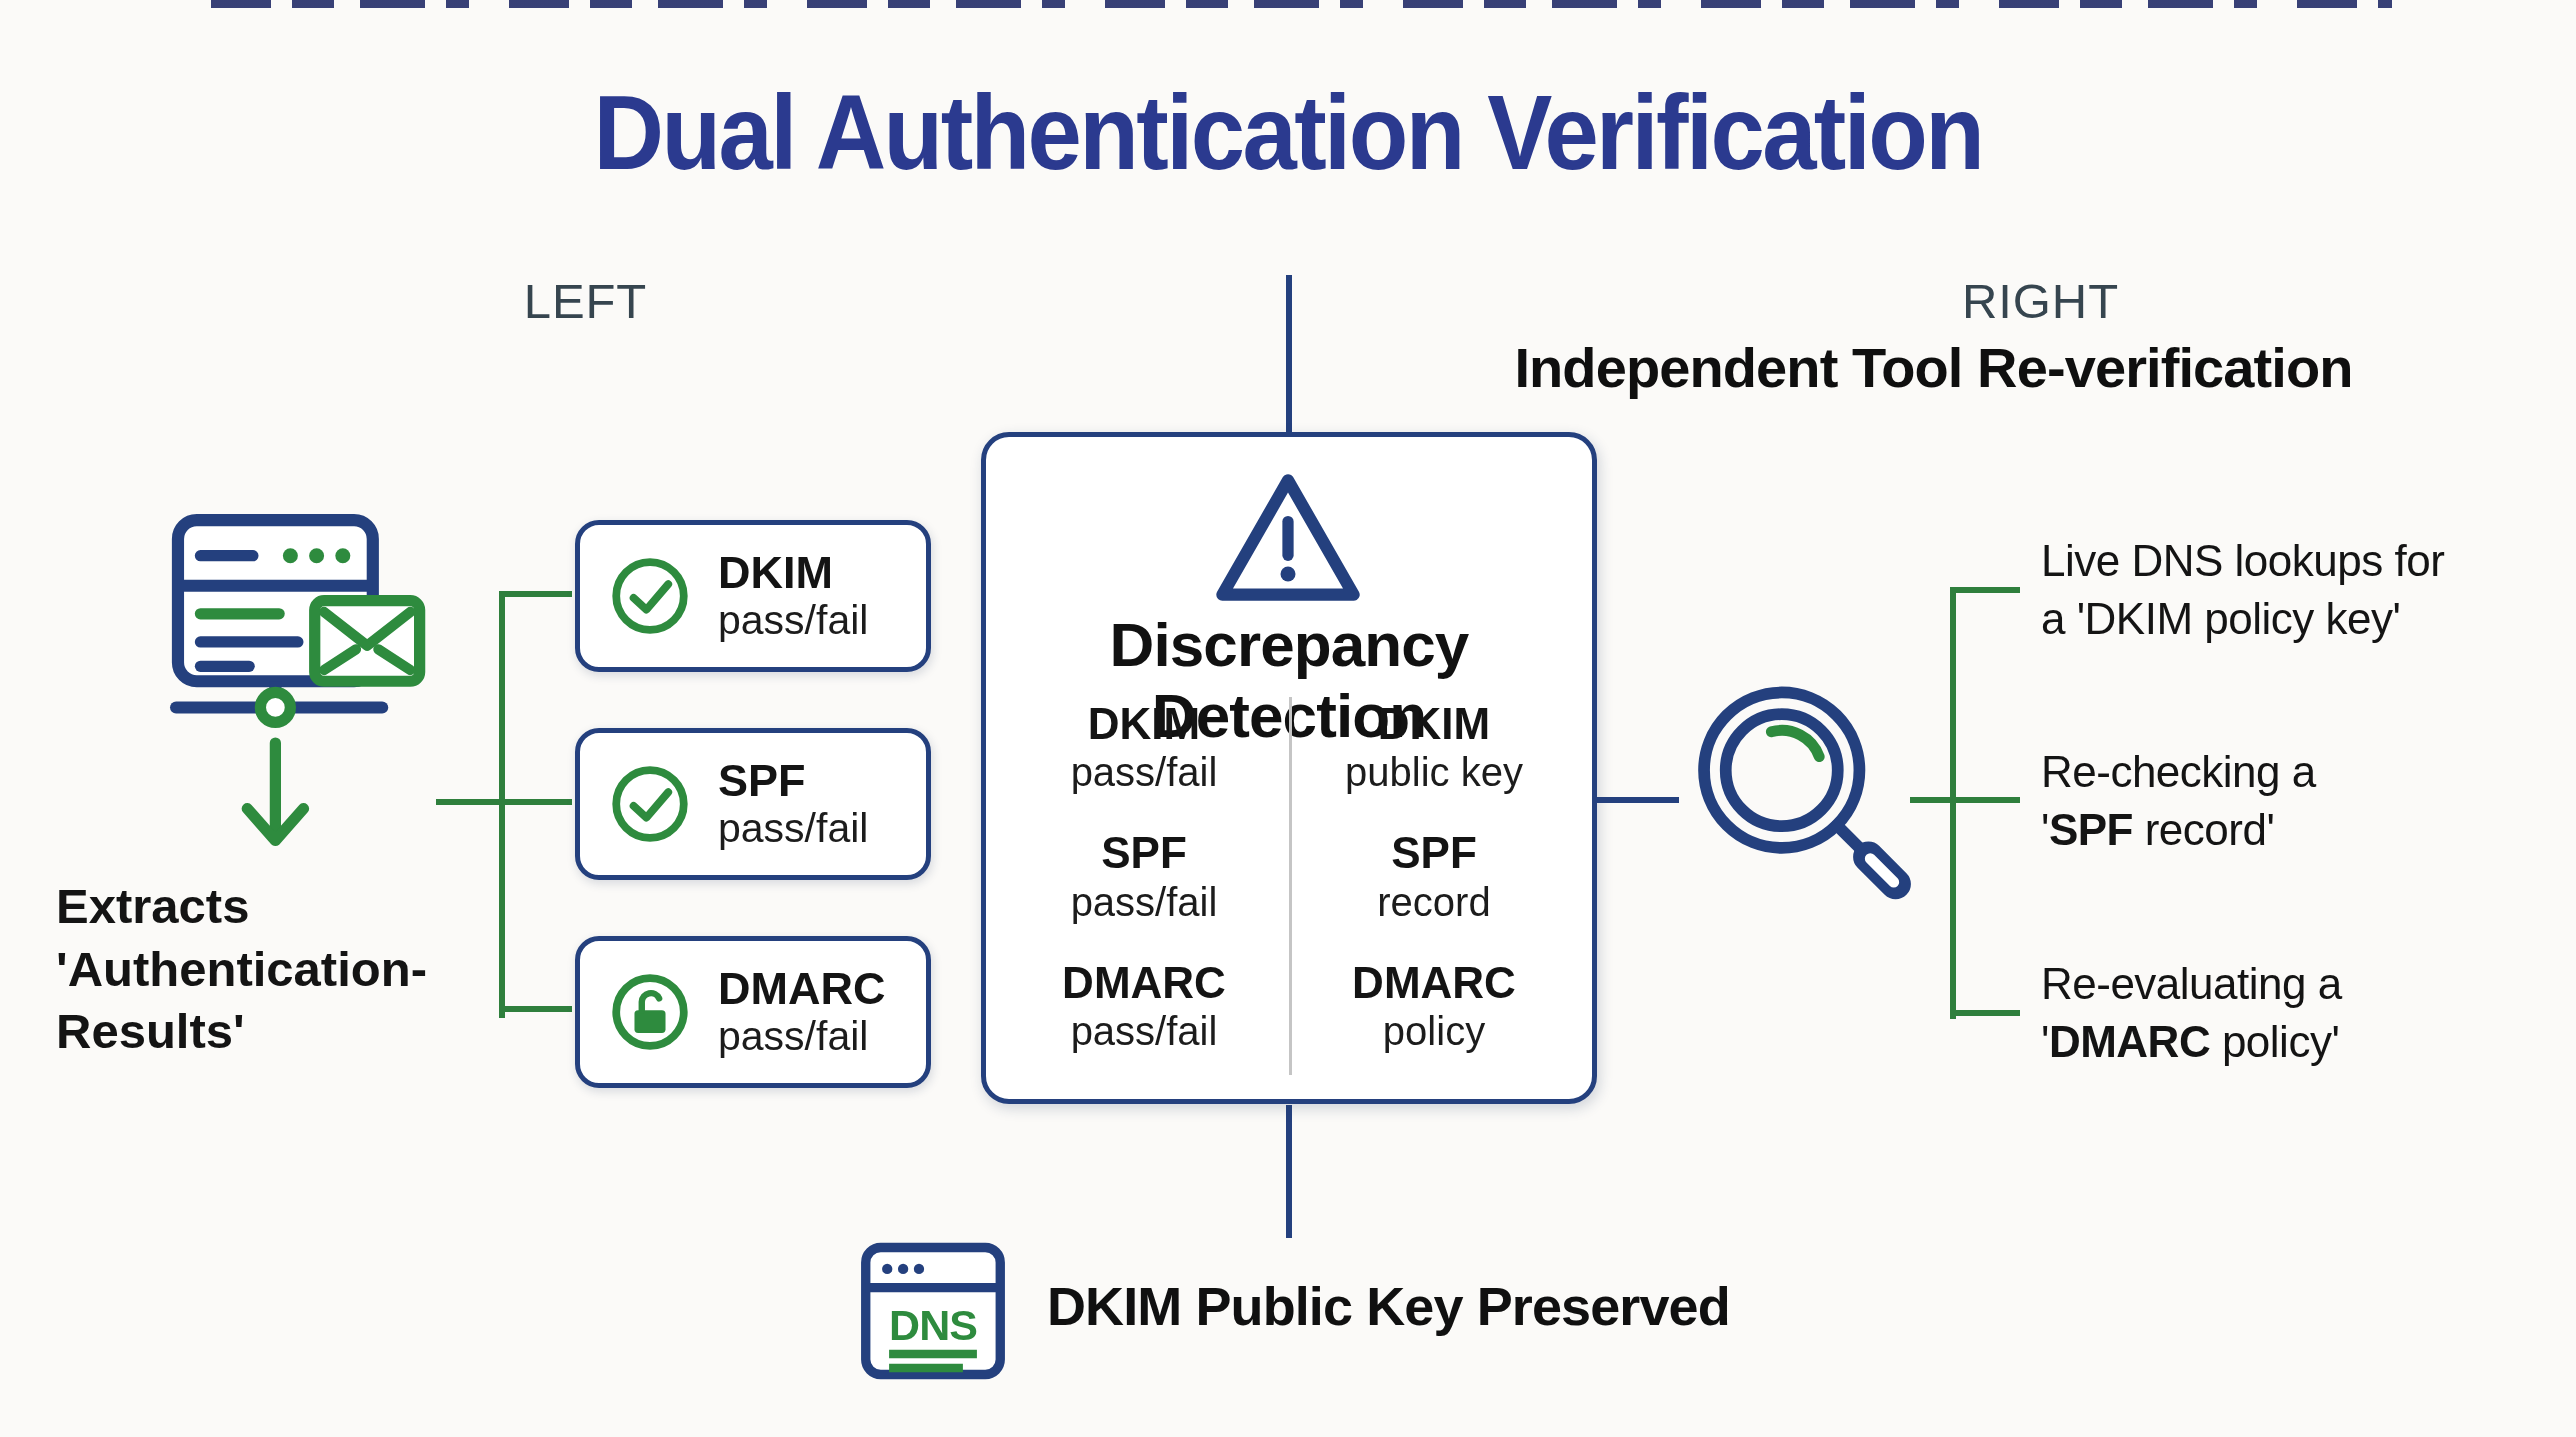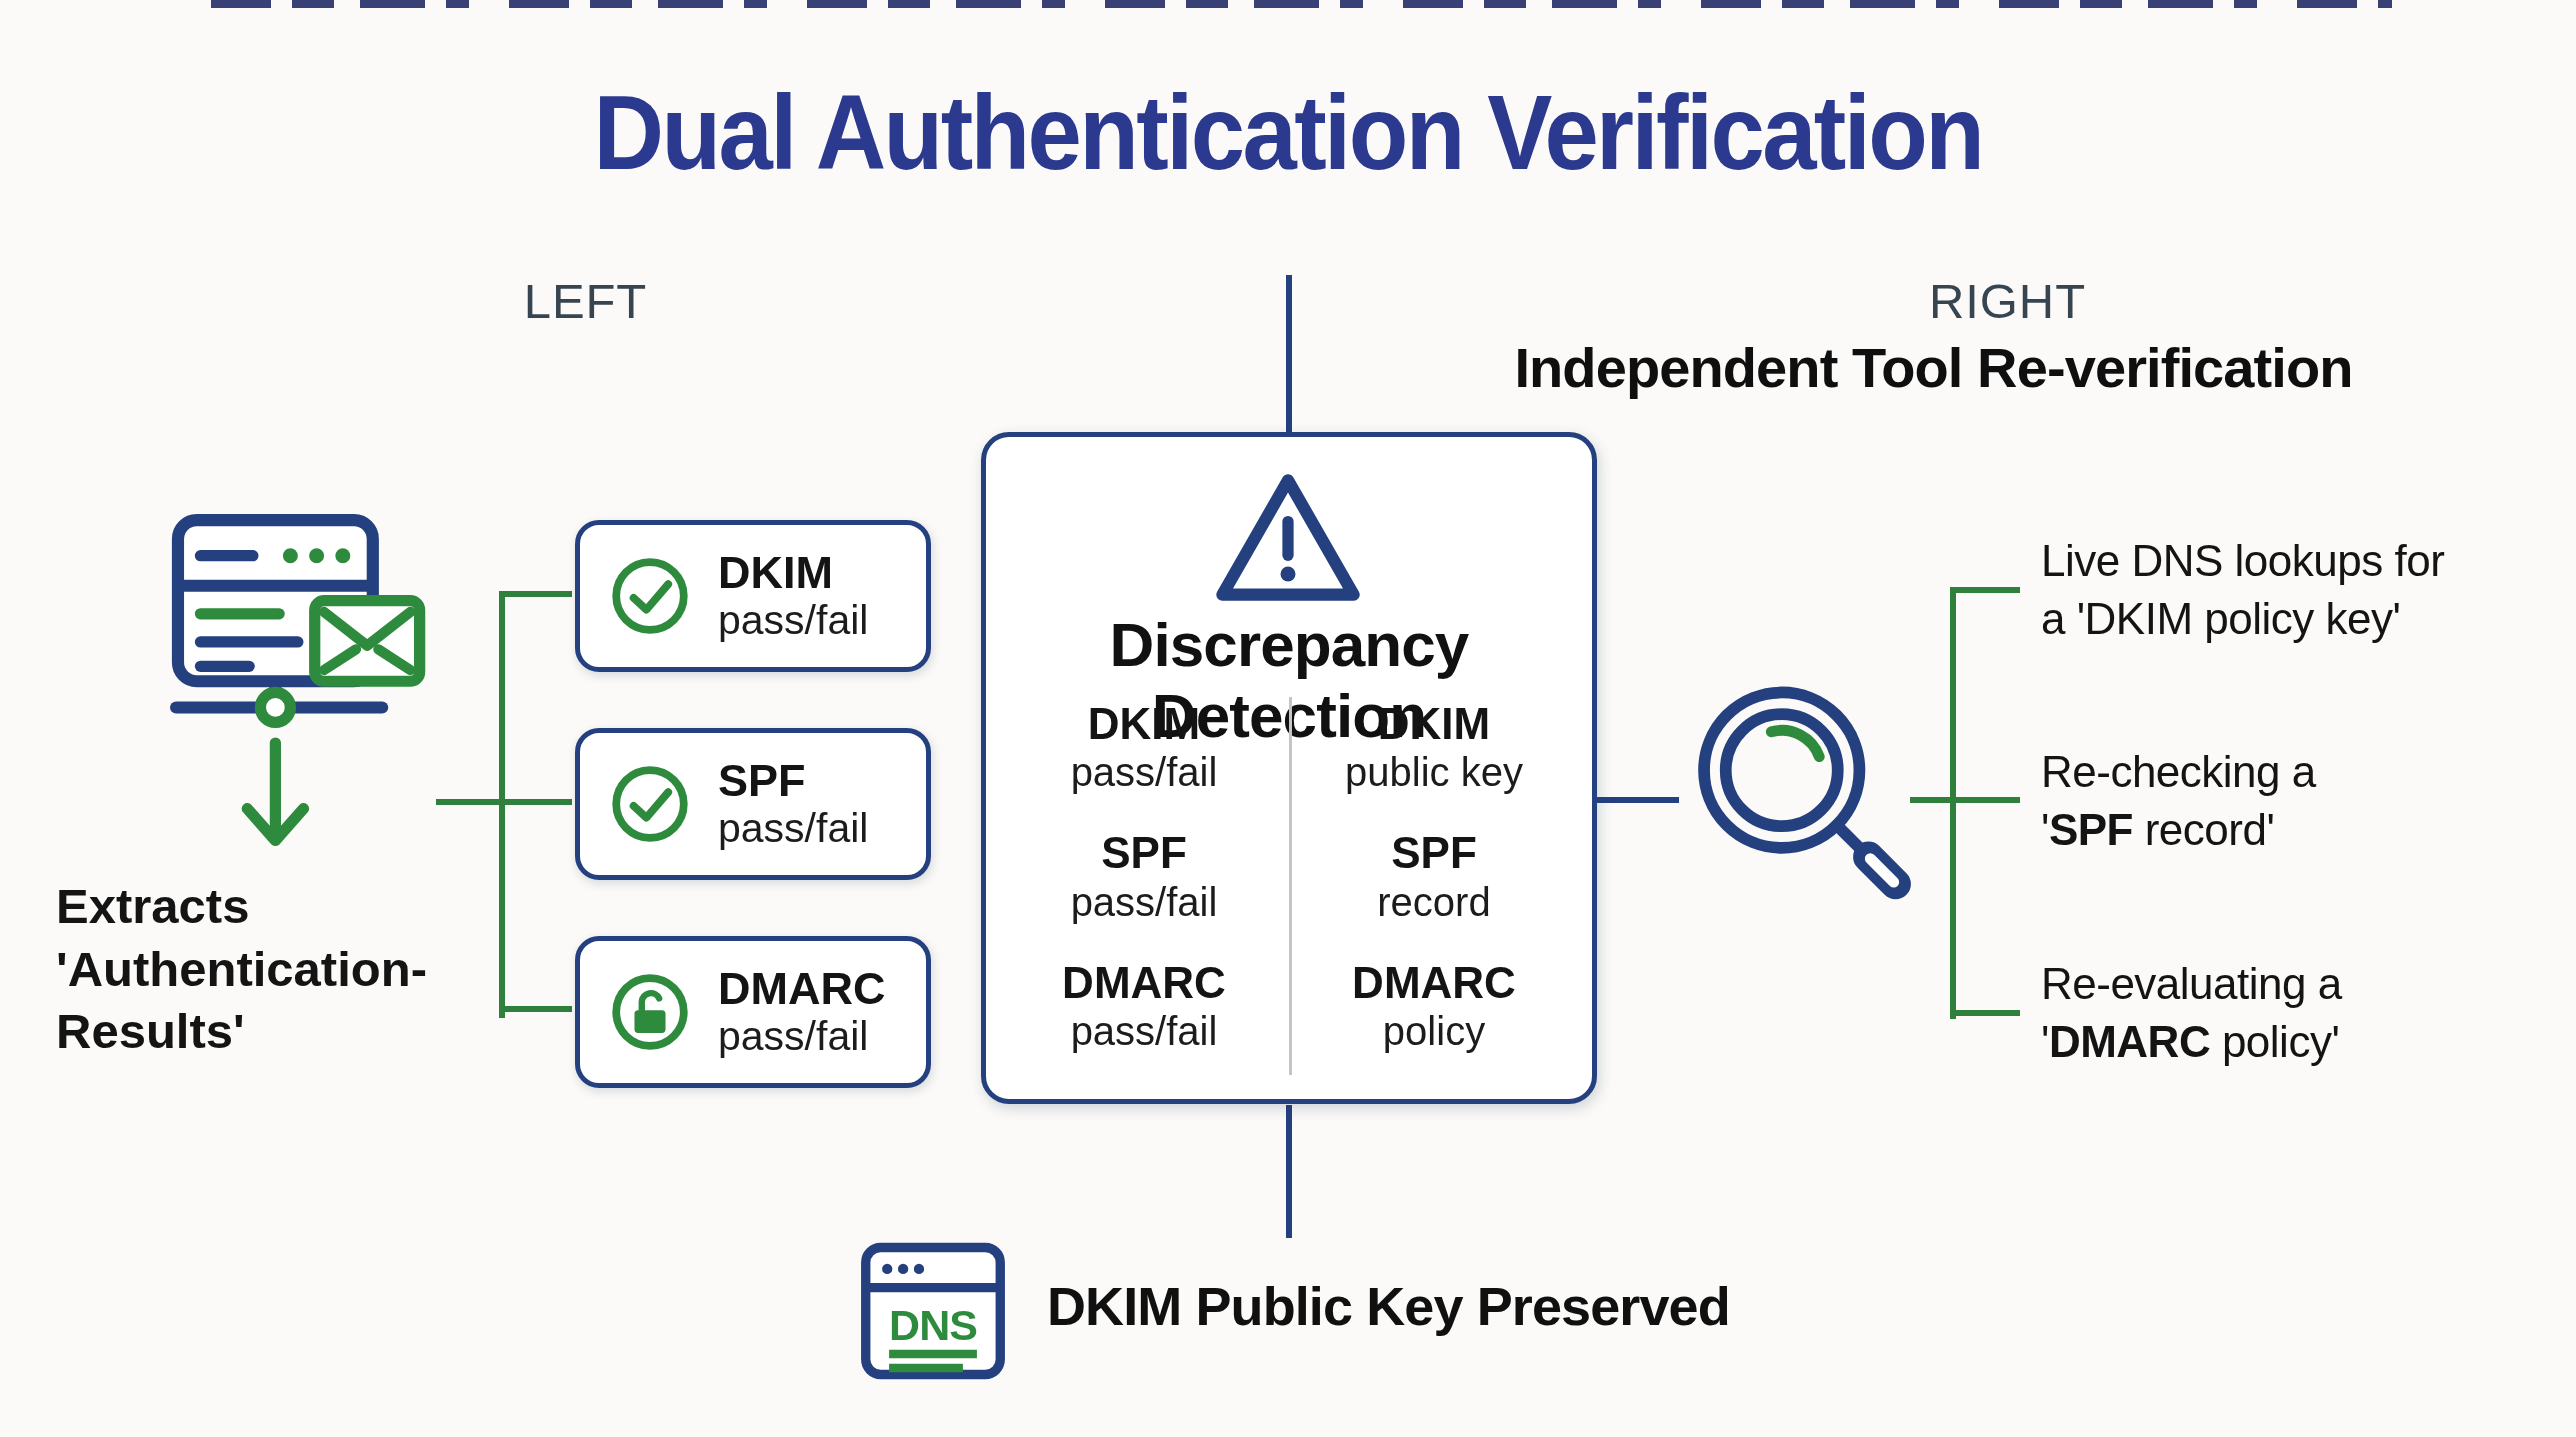"RIGHT" .right-tag { left: 1549px -> 1582px }
